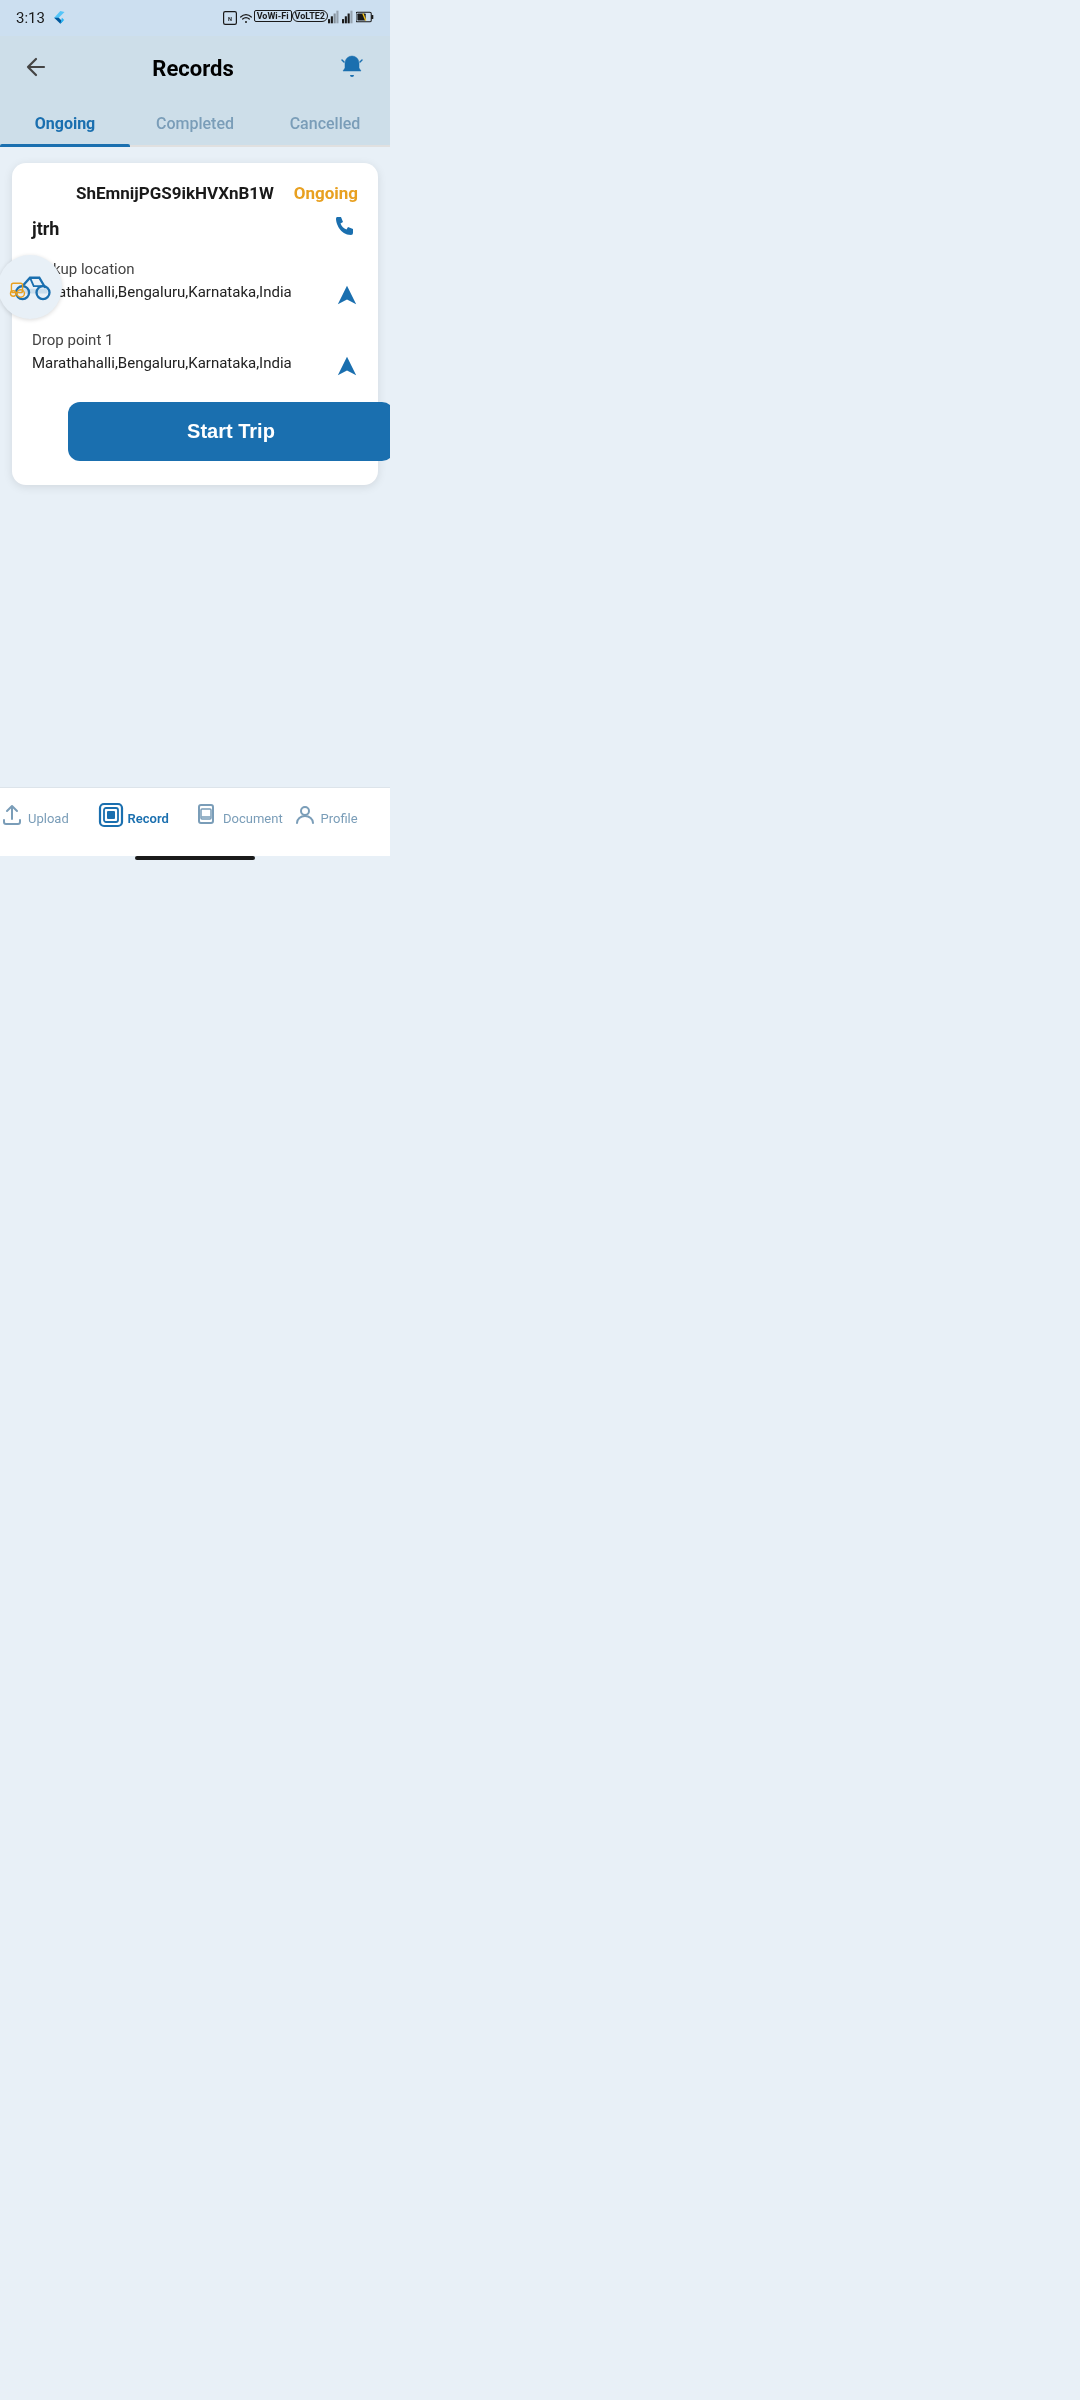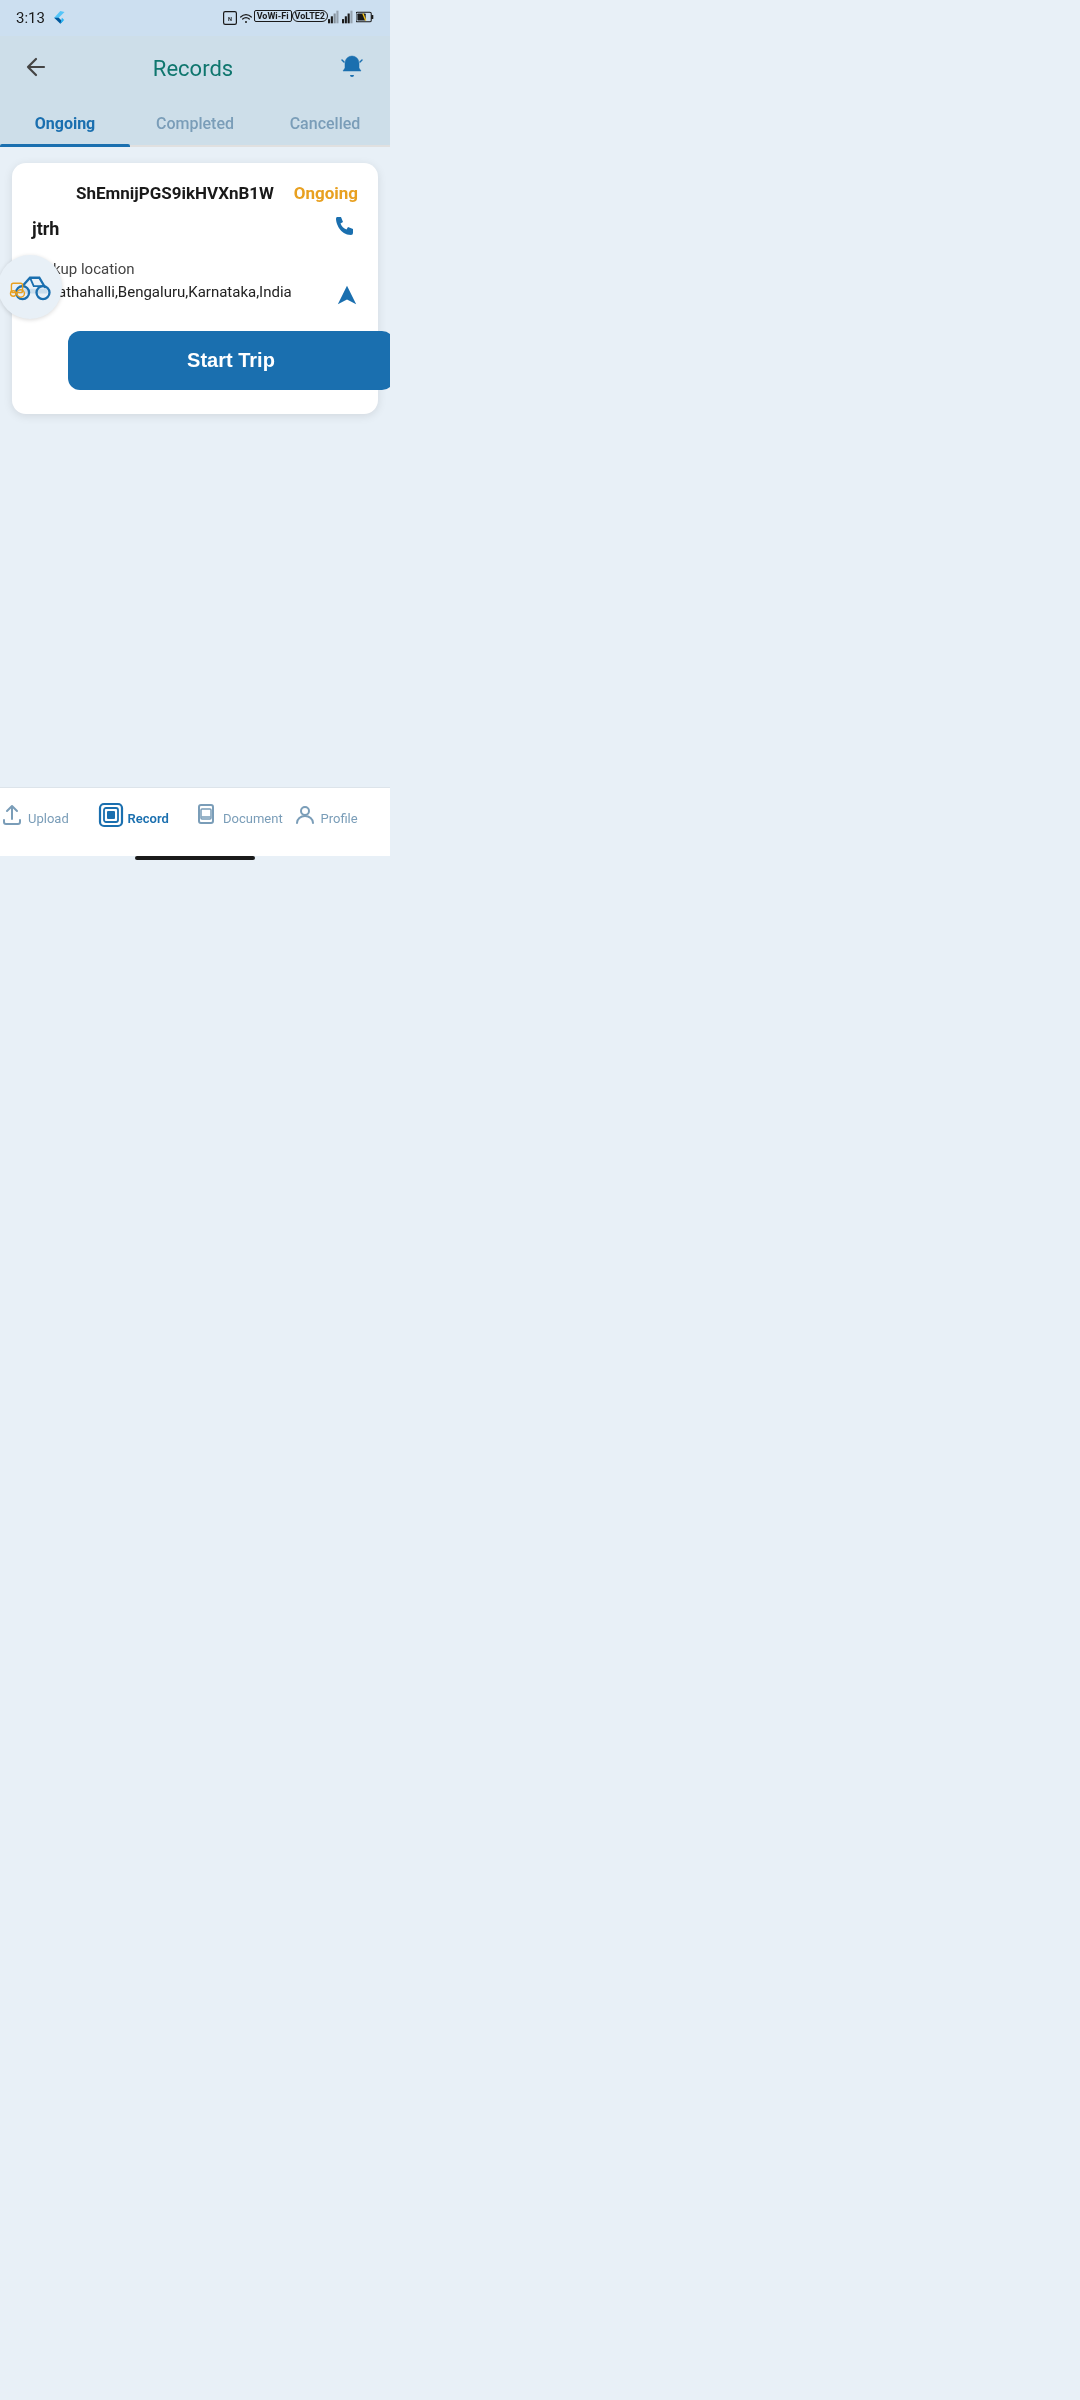"Records" .header-title { color: #0f766e -> #000000; font-weight: 400 -> 700 }
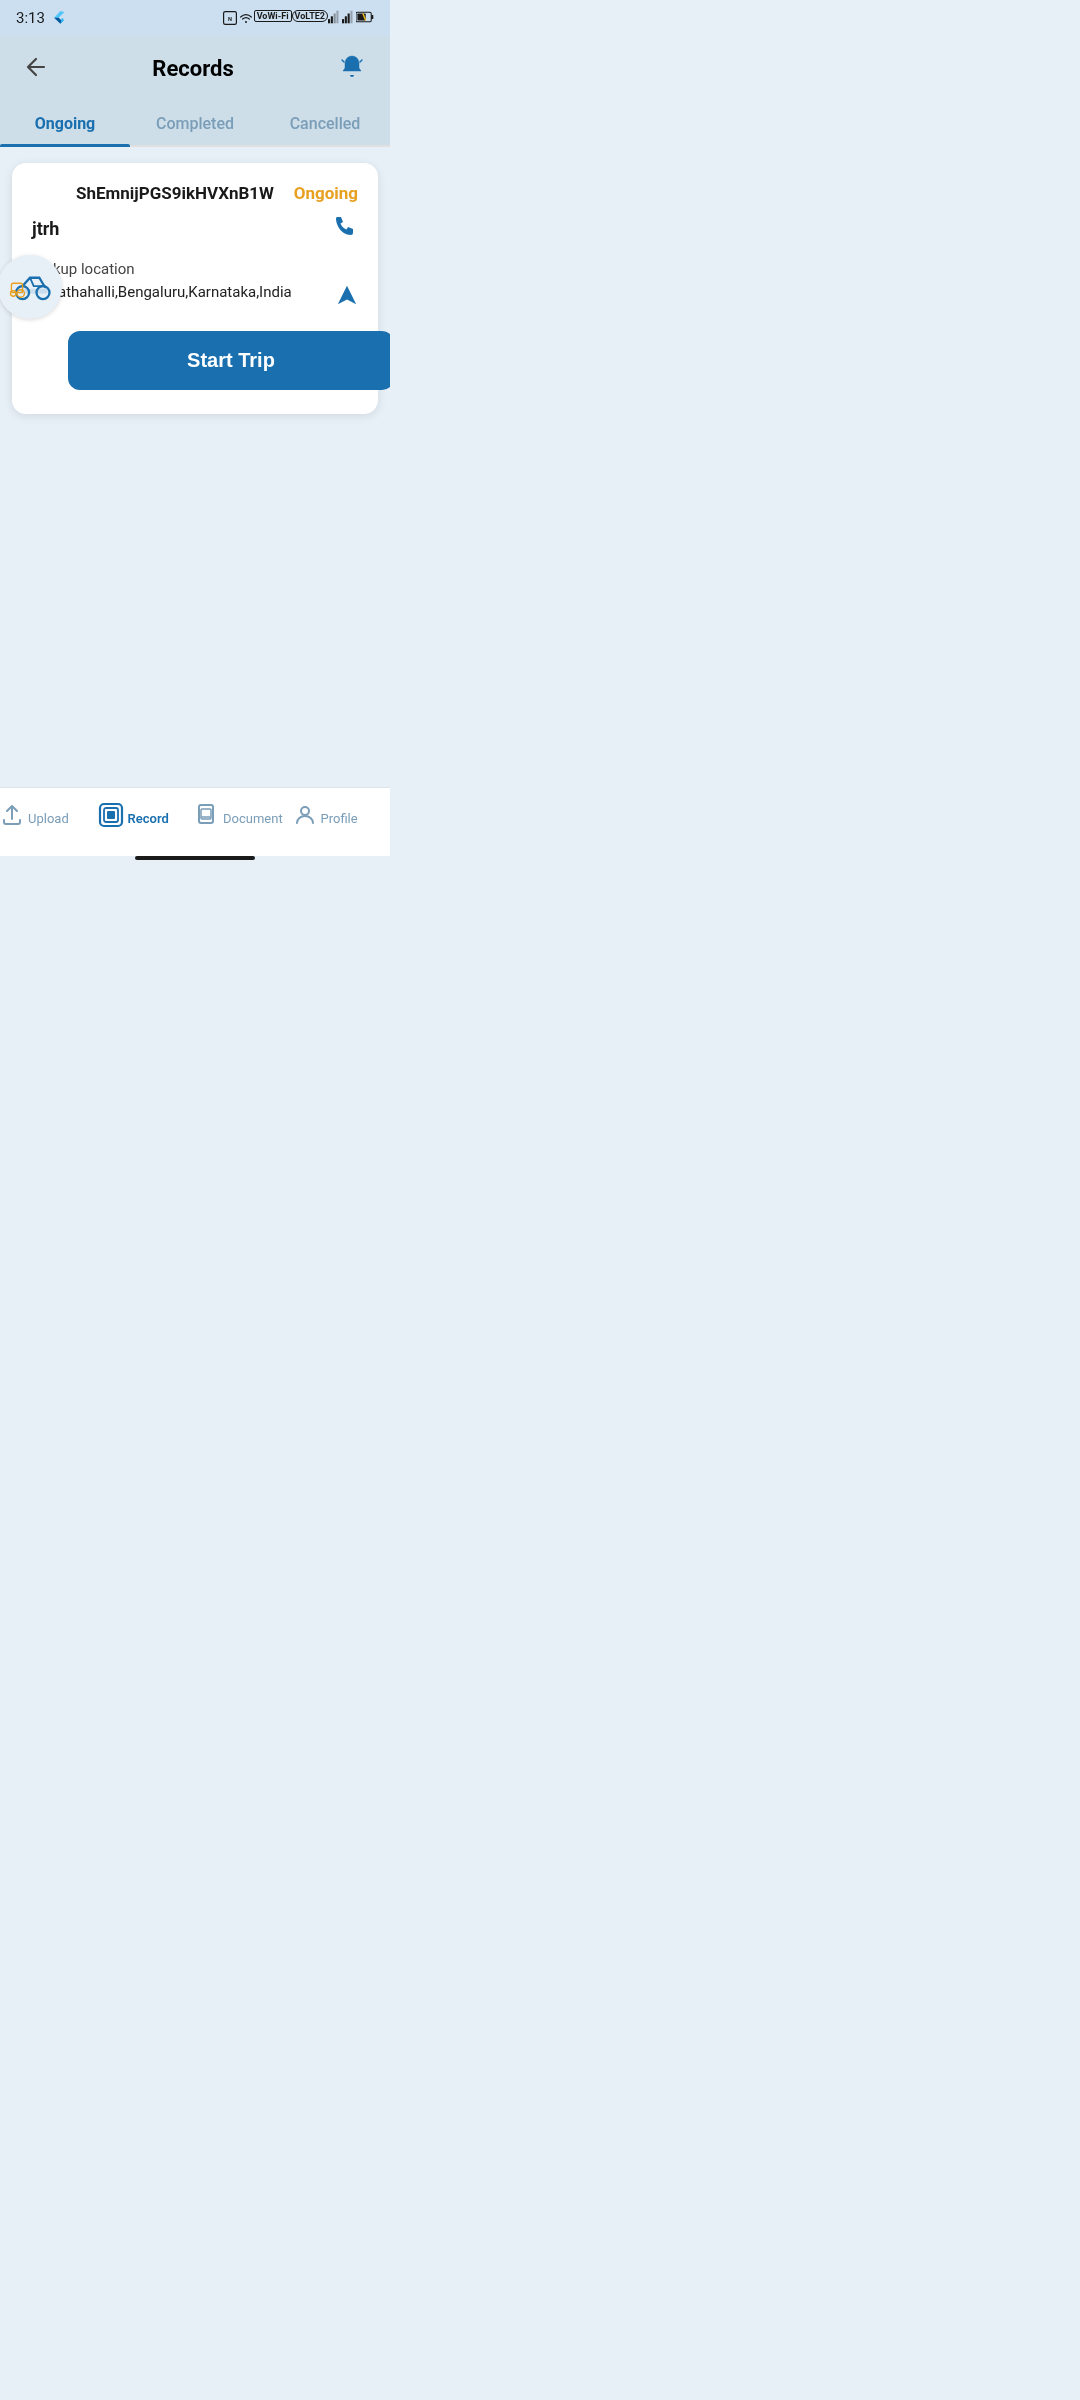"Drop point 1" div { html: none -> <div> <p>Drop point 1</p> <div> <span>Marathahalli,Bengaluru,Karnataka,India</span> <span> <svg> <path></path> </svg> </span> </div> </div> }
